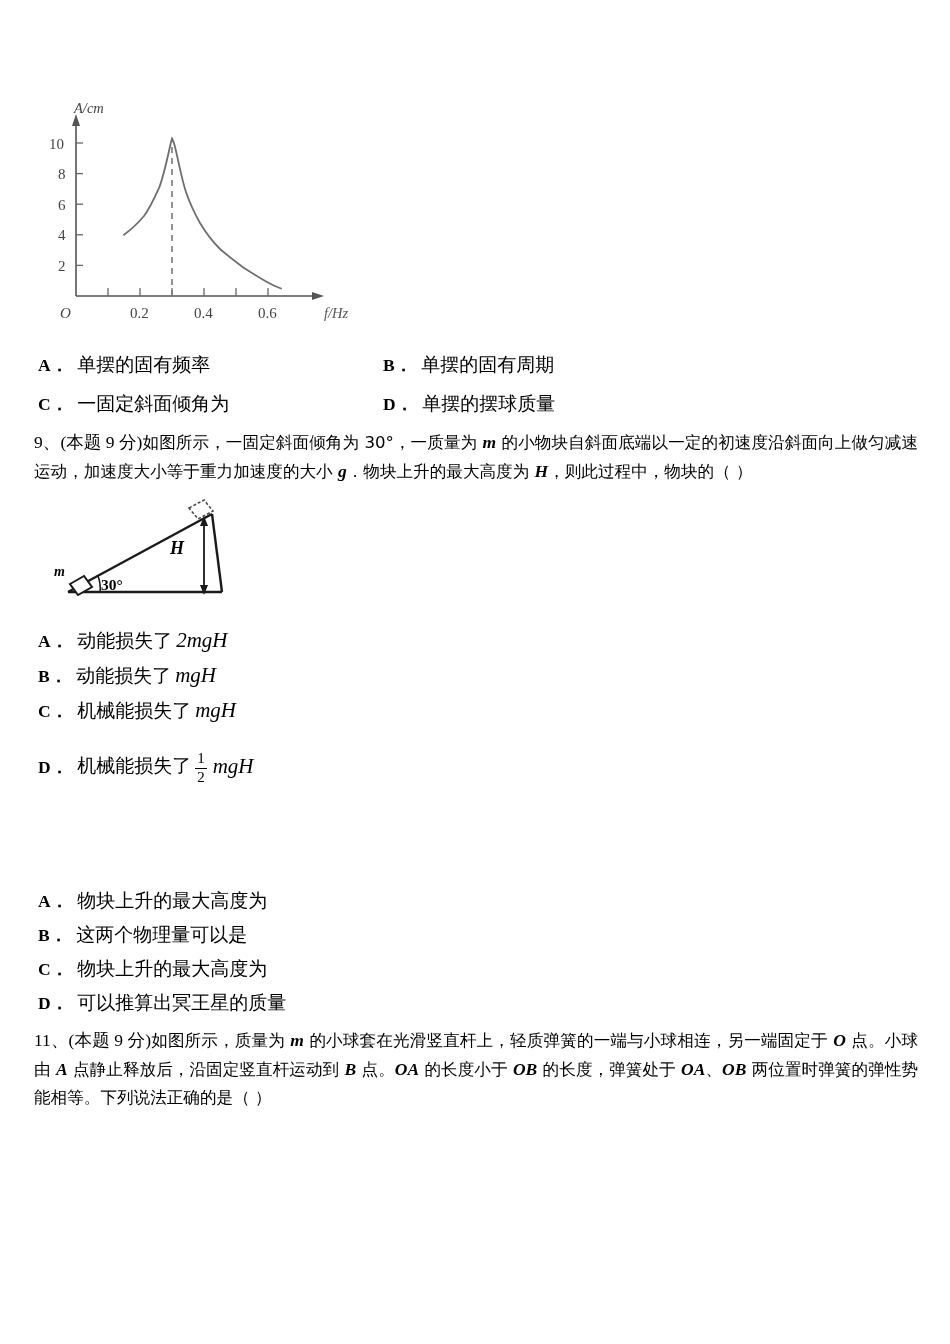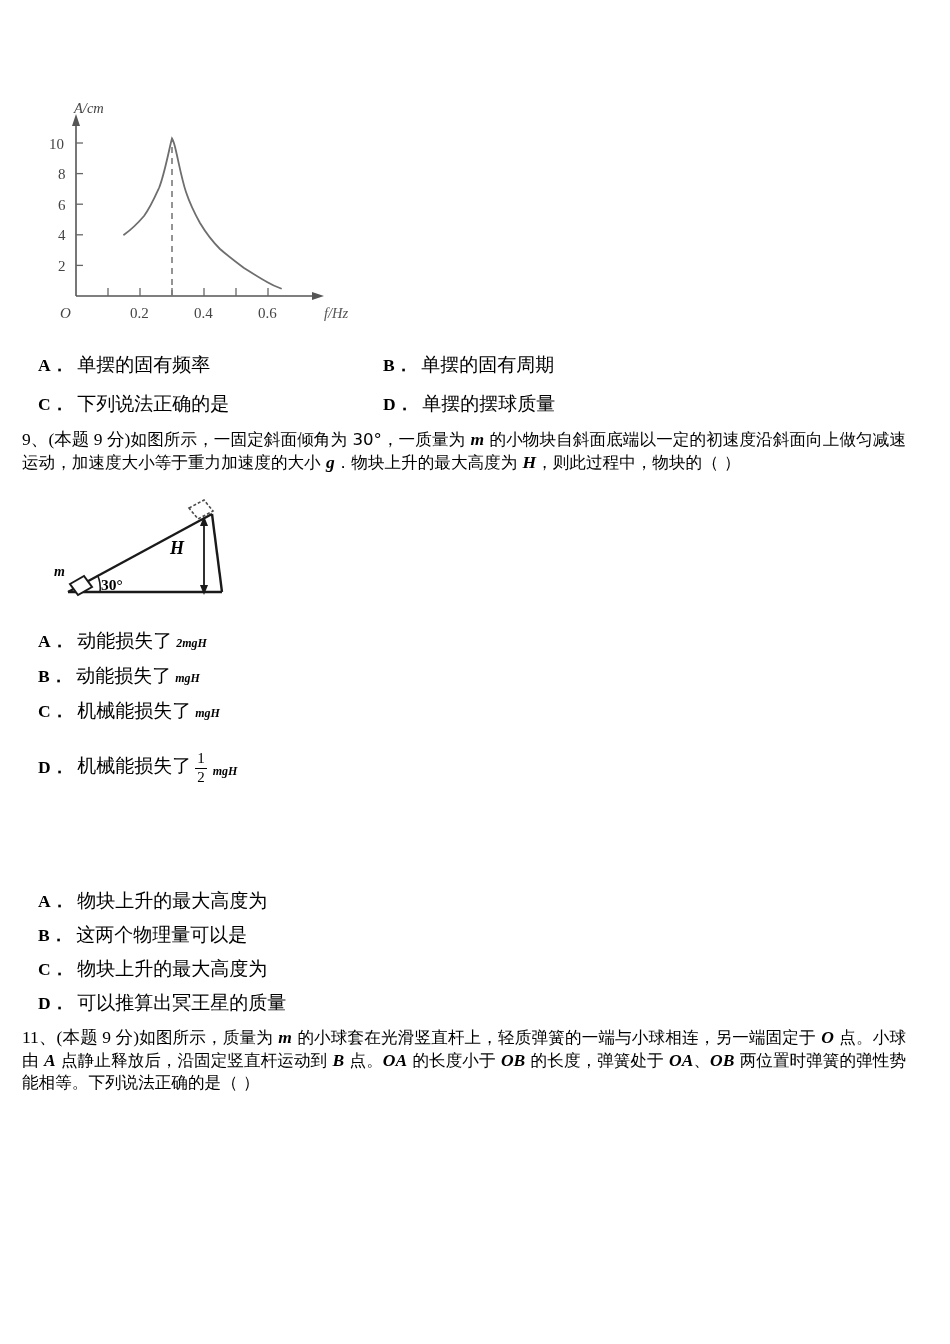"下列说法正确的是" span.opt-text { text: 下列说法正确的是 -> 一固定斜面倾角为 }
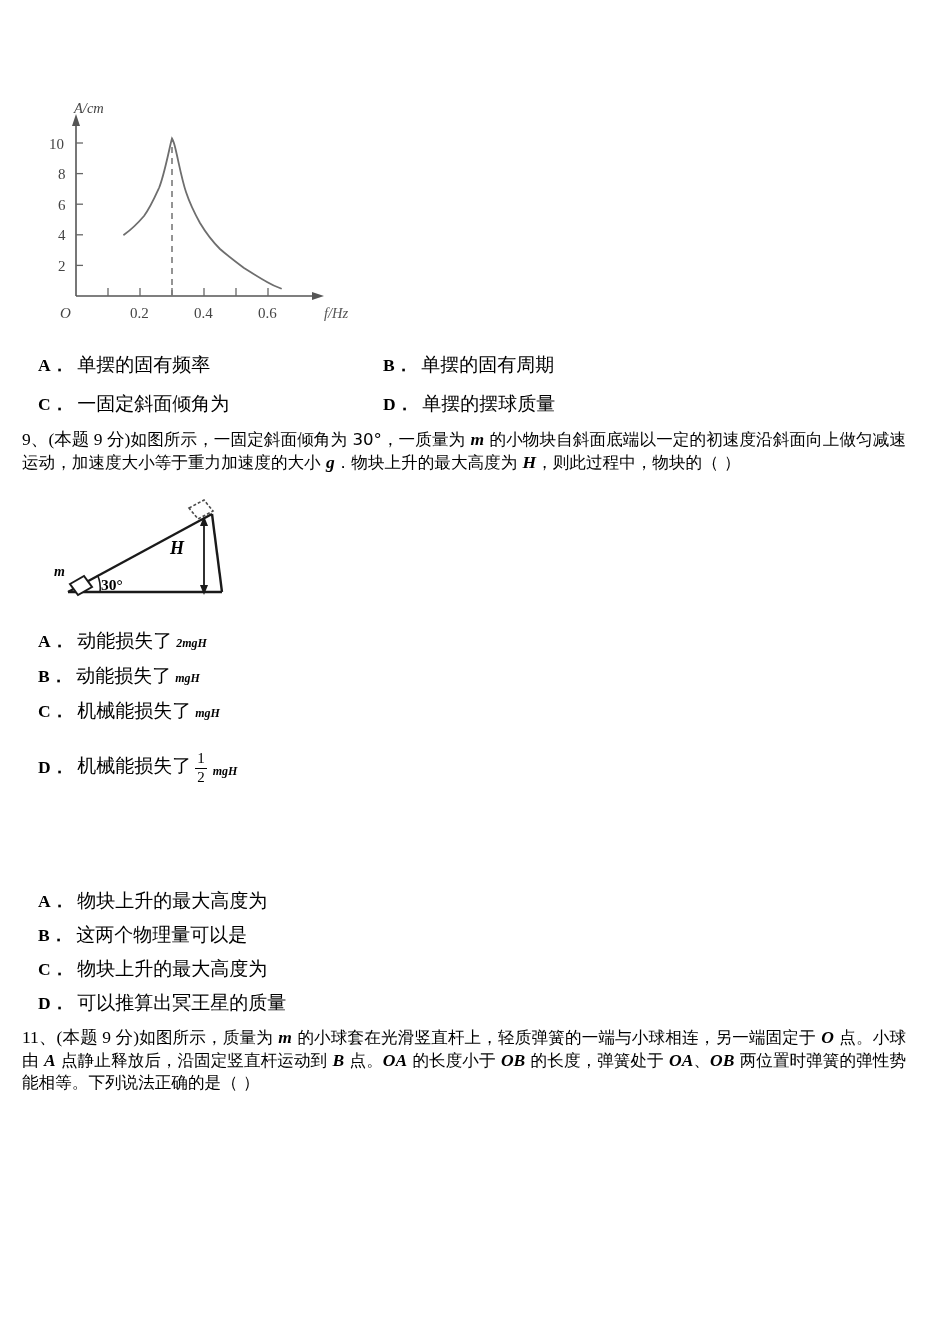"9、(本题 9 分)如图所示，一固定斜面倾角为 30°，一质量为 m" .qpara { left: 22px -> 34px; line-height: 22px -> 28px }
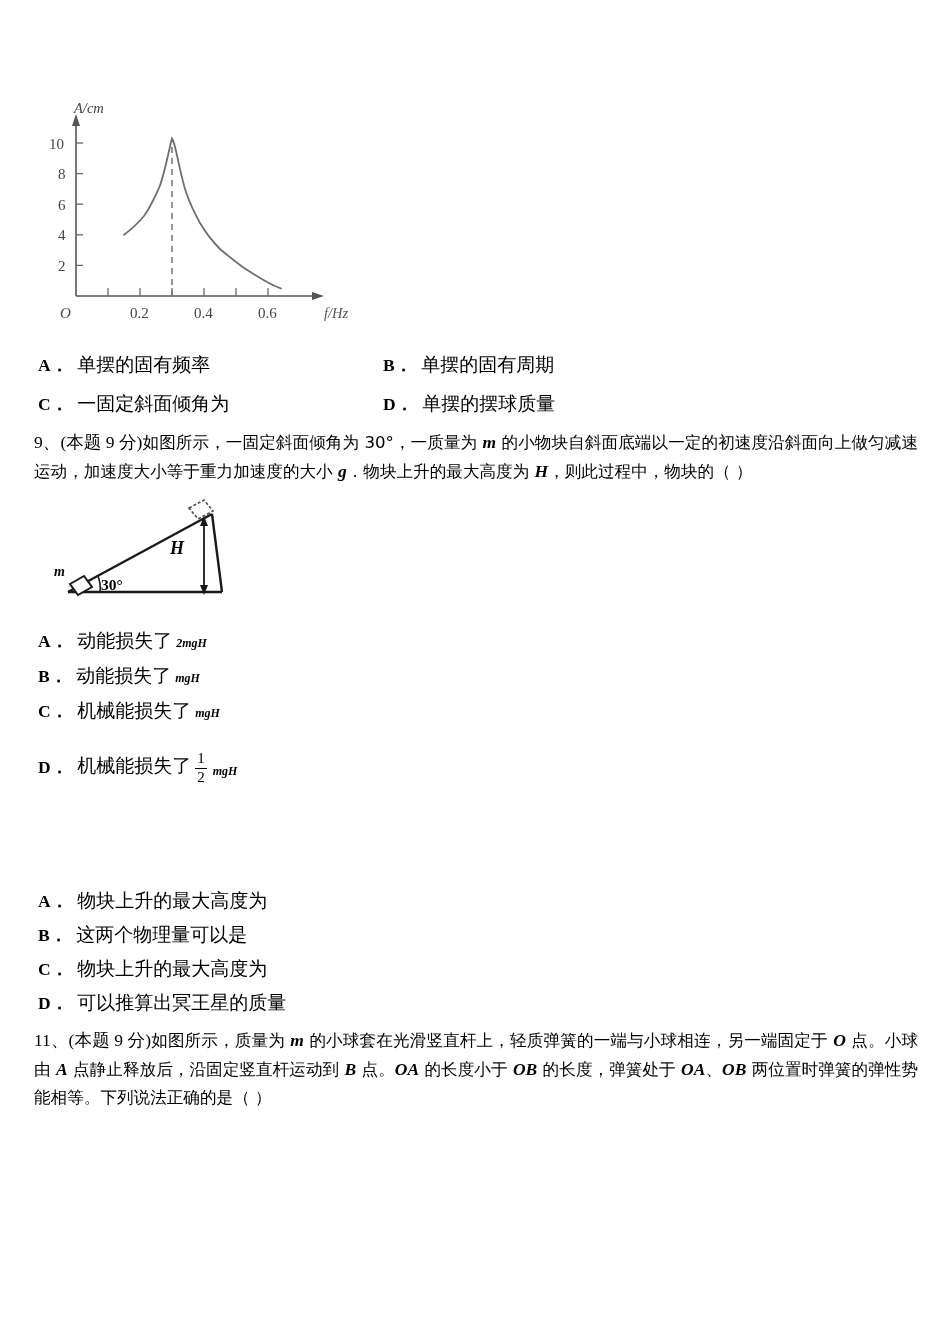"2mgH" .mathit { font-size: 12px -> 21px; font-weight: bold -> normal }
